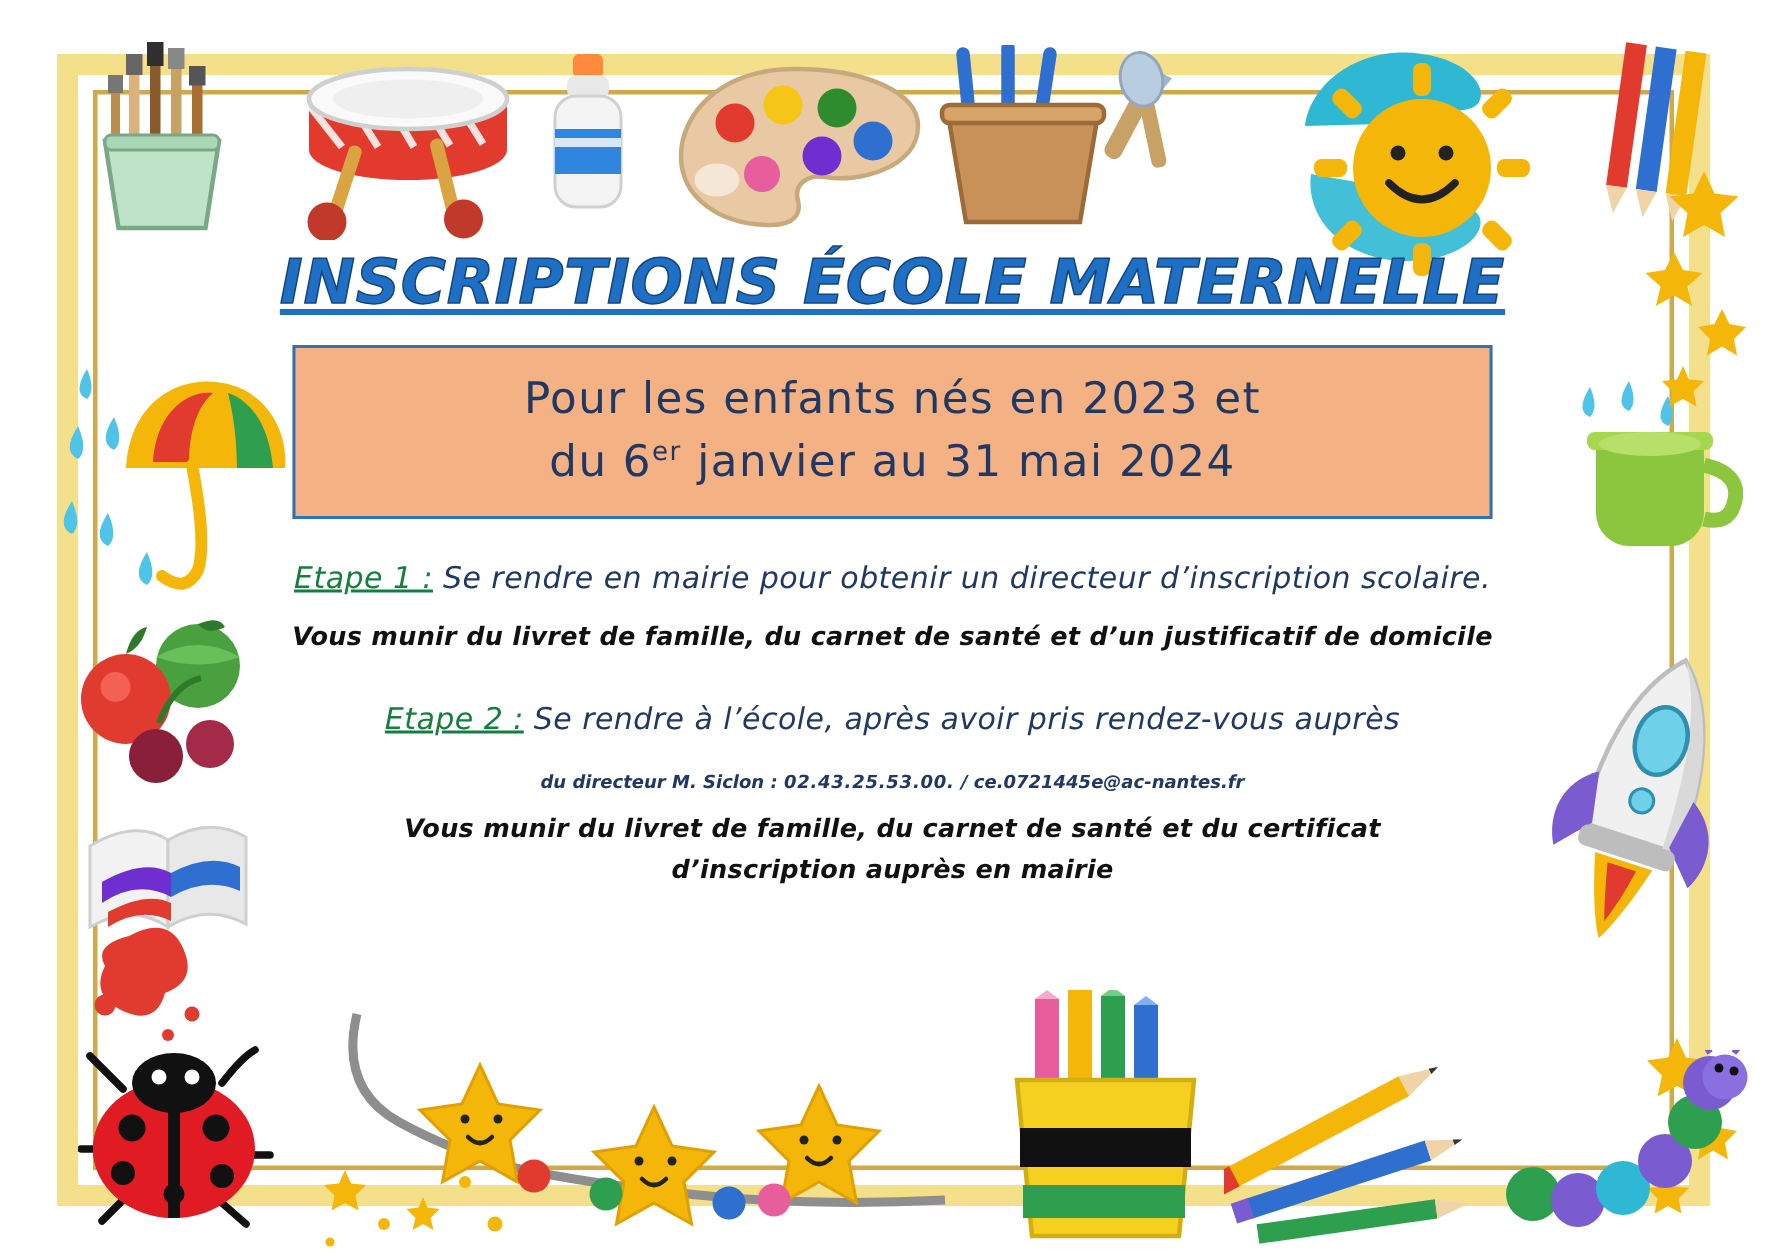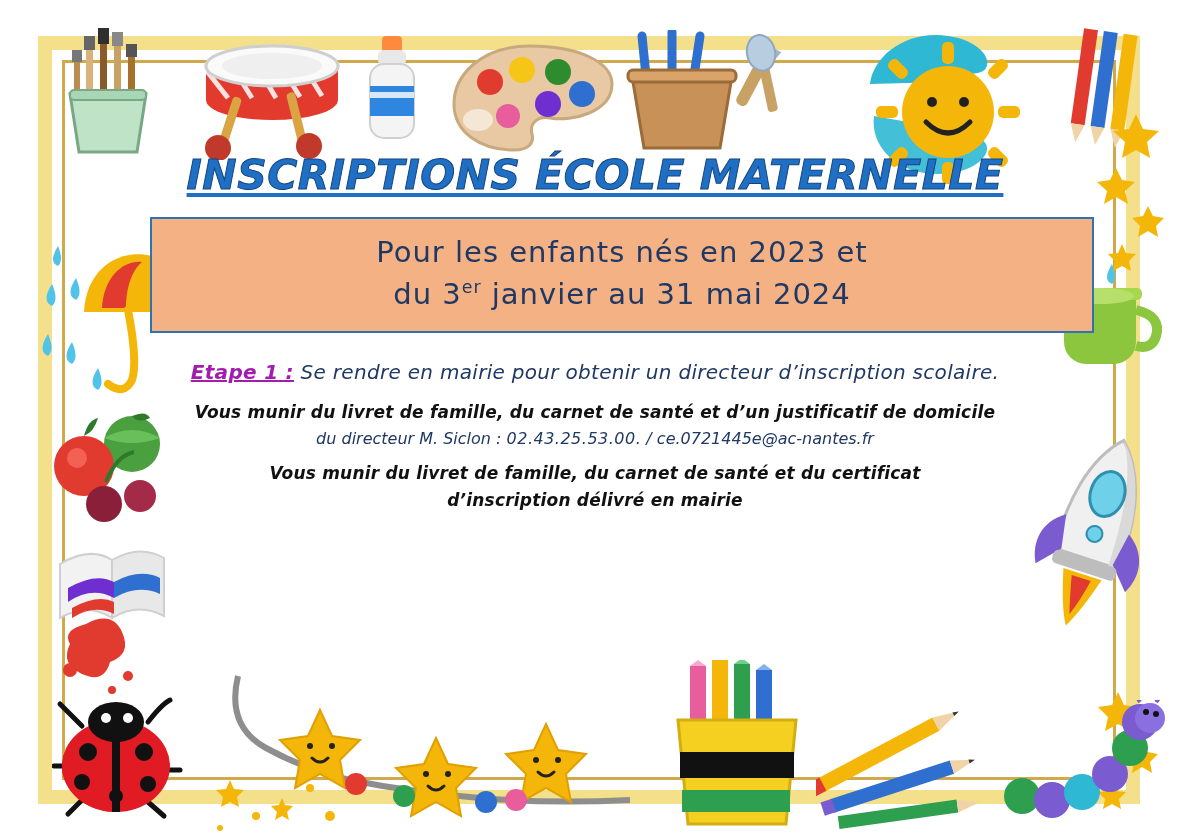"INSCRIPTIONS ÉCOLE MATERNELLE" .title { margin: 1px -> 14px }
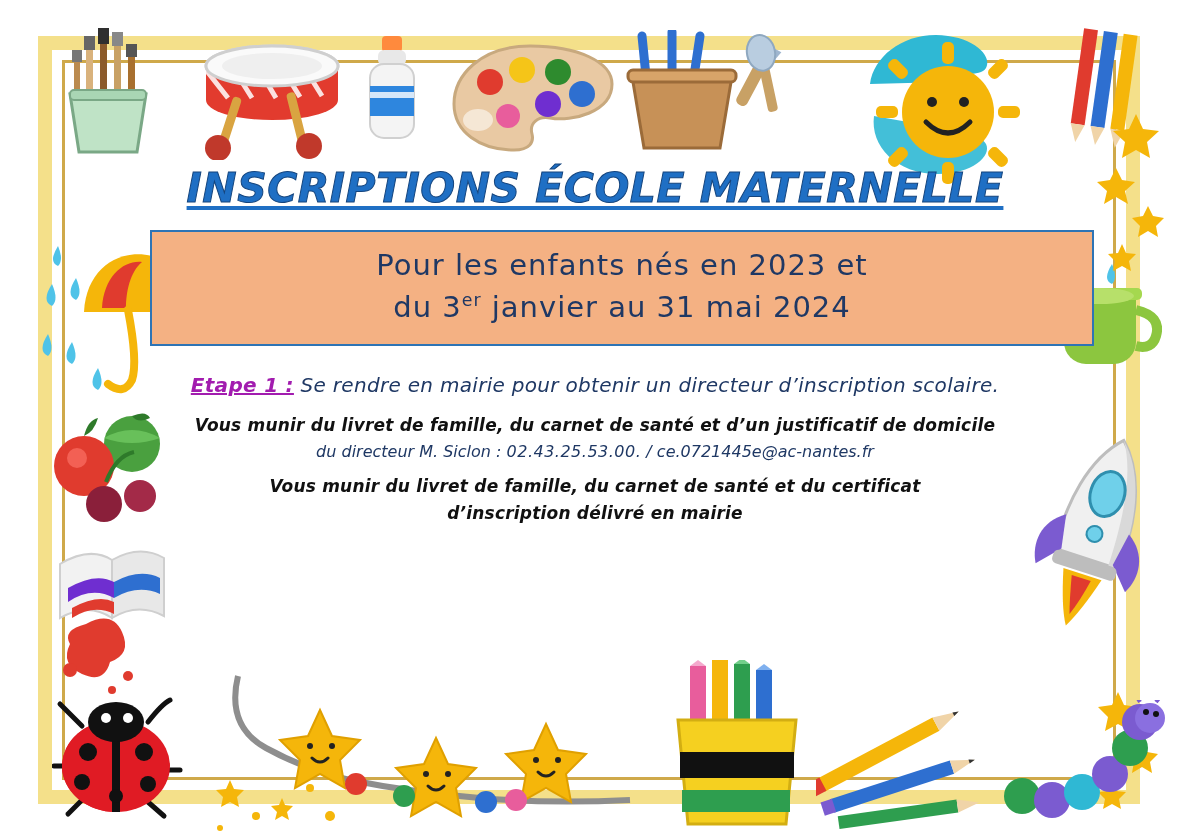"Pour les enfants nés en" .callout { width: 944px -> 800px }
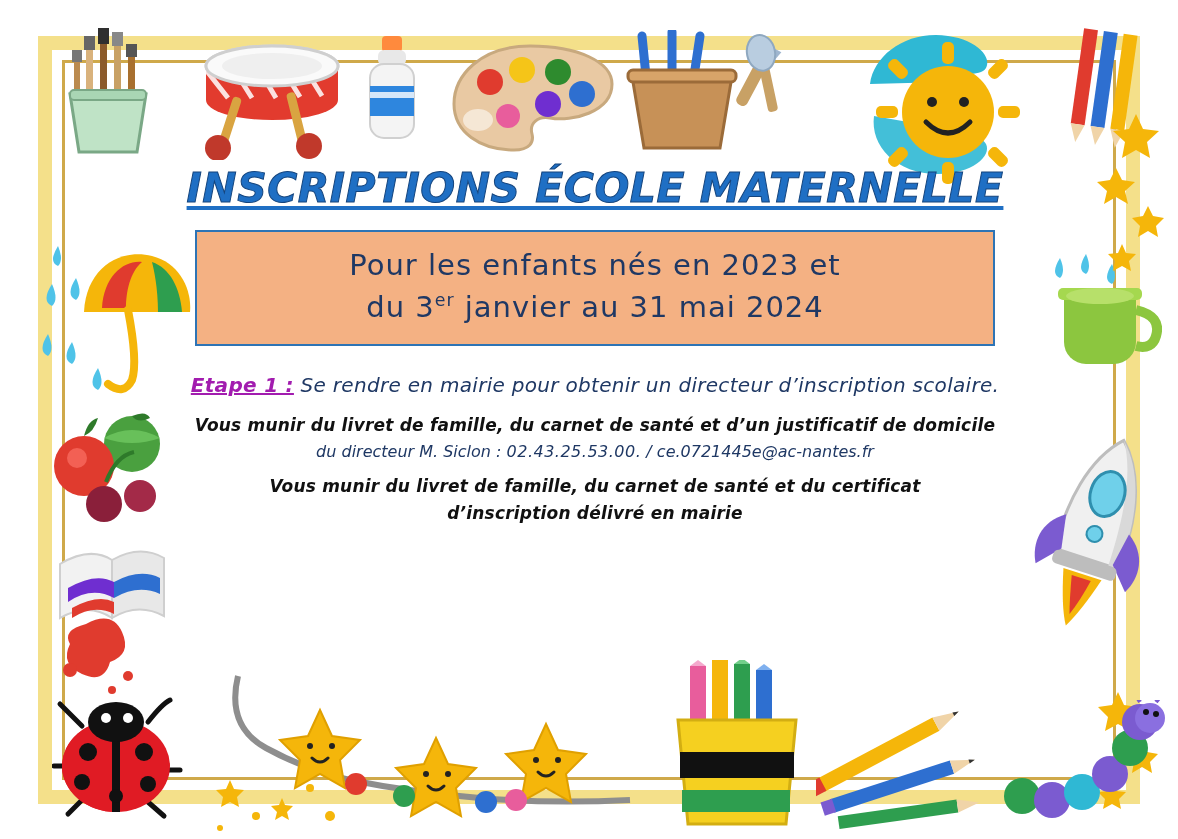"du 3" span { text: 3 -> 6 }
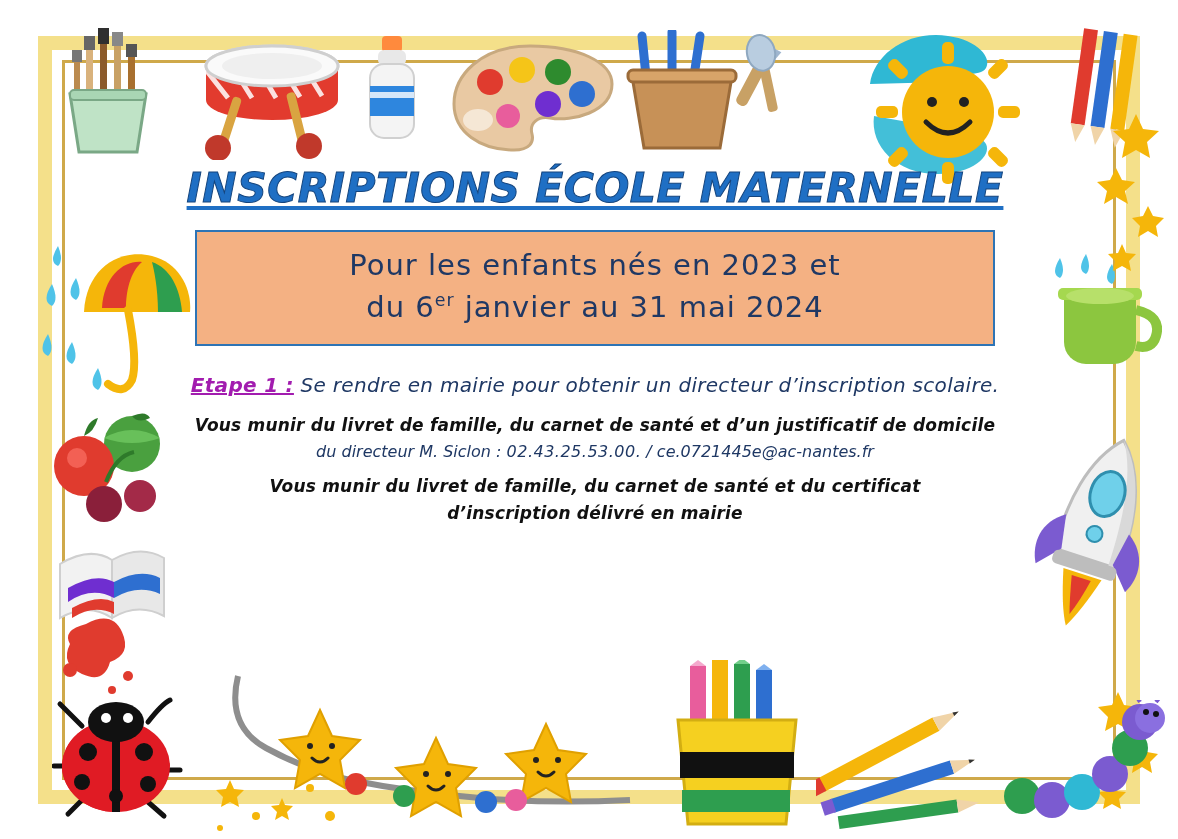"Etape 1 :" .step-label { color: #a21caf -> #15803d; font-weight: bold -> normal }
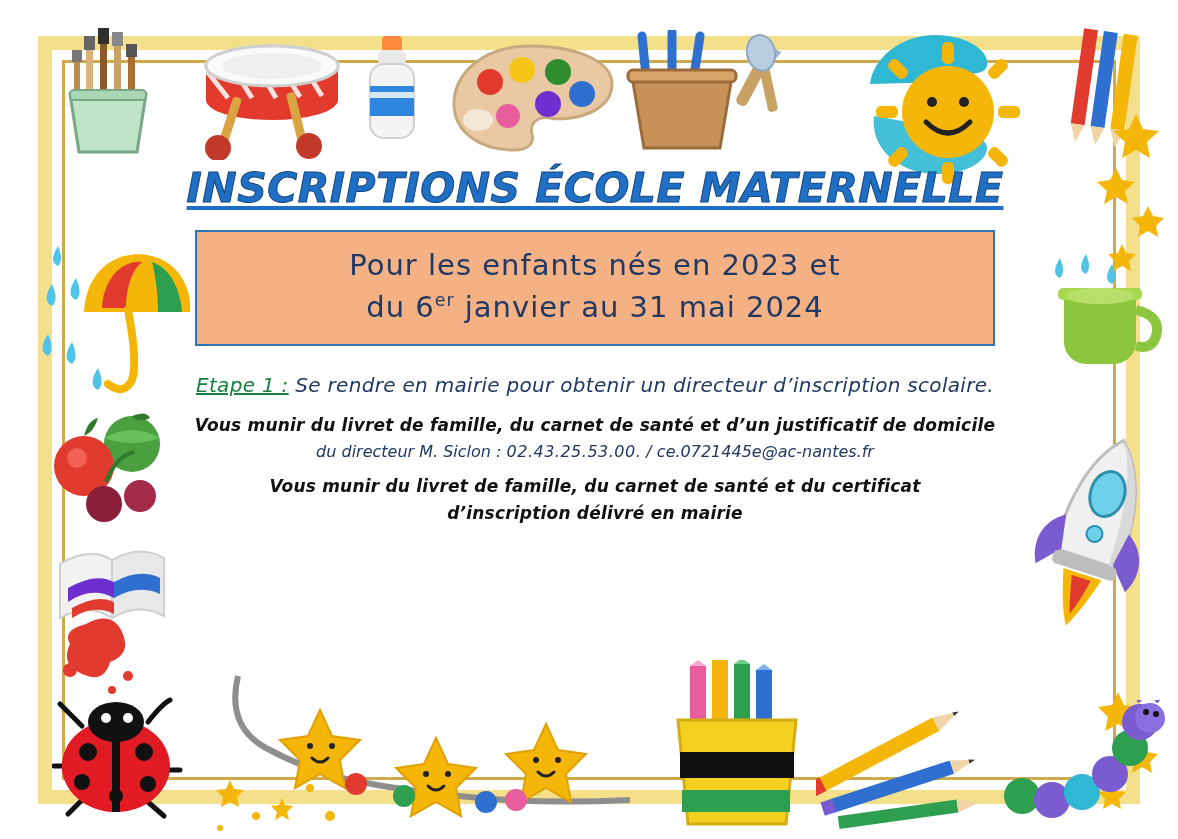"Etape 2 : Se rendre" div.step-line { html: none -> <div> <span>Etape 2 :</span><span> Se rendre à l’école, après avoir pris rendez-vous auprès</span> </div> }
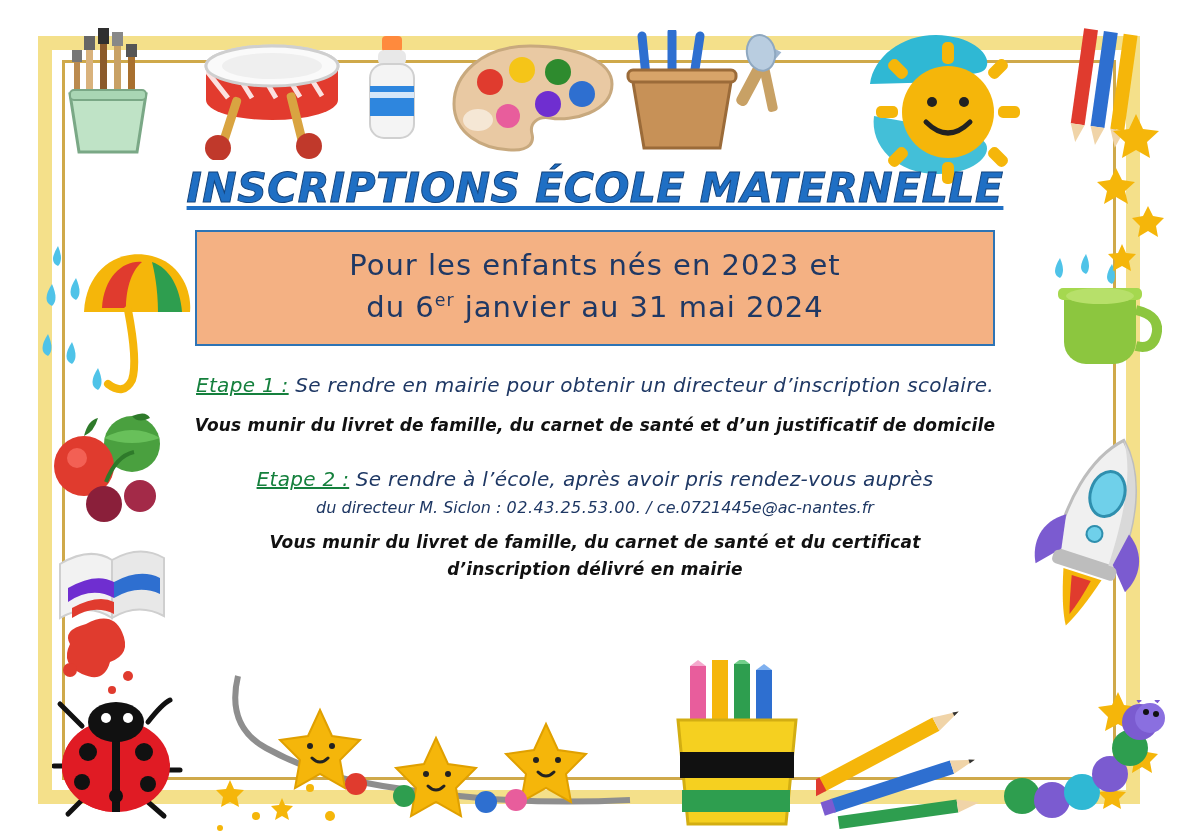"du directeur M. Siclon :" .contact { font-size: 16px -> 12px; font-weight: none -> bold; margin-top: 4px -> 20px }
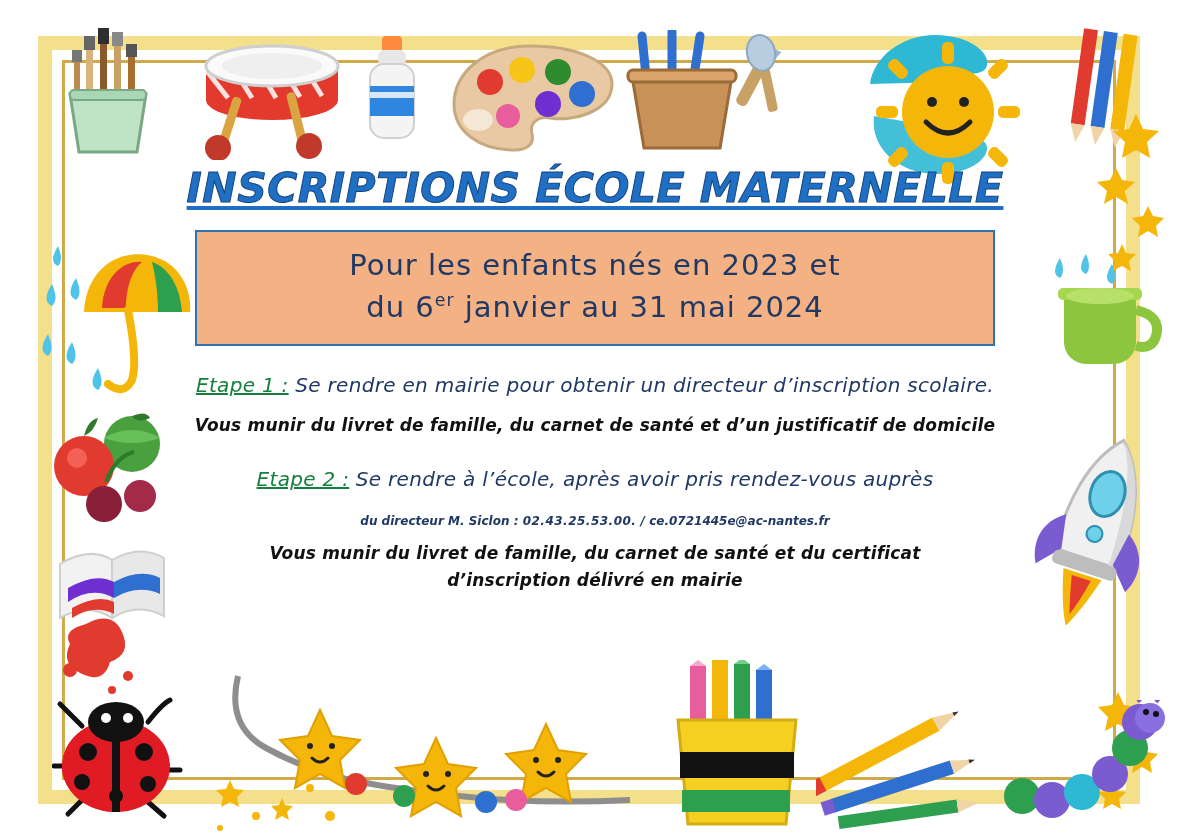"d’inscription délivré en mairie" div { text: délivré -> auprès }
